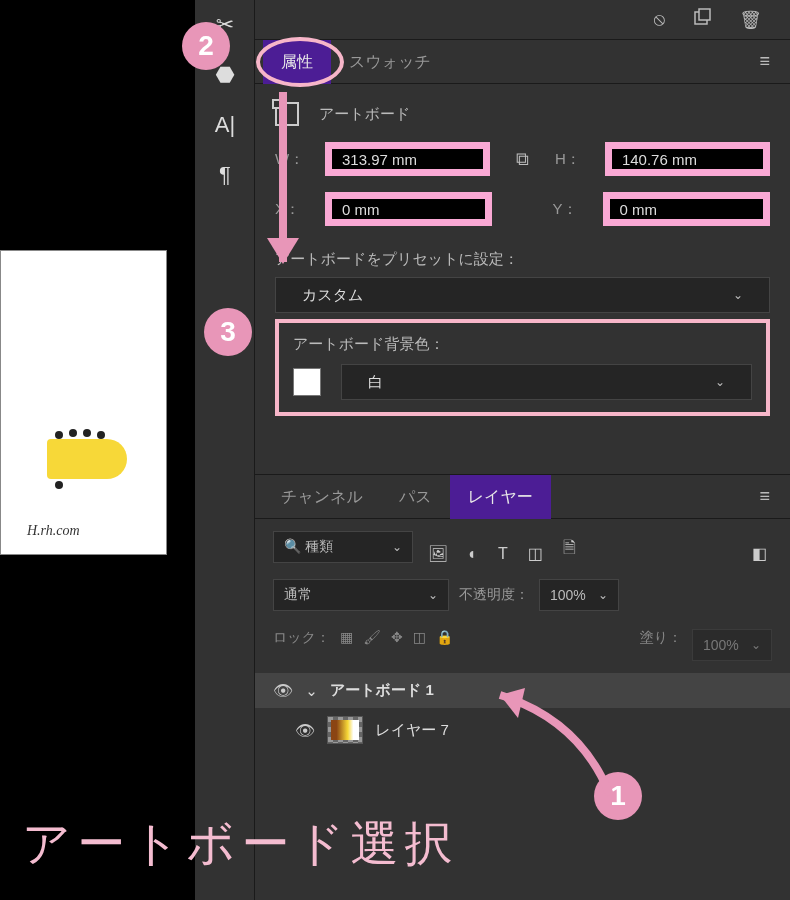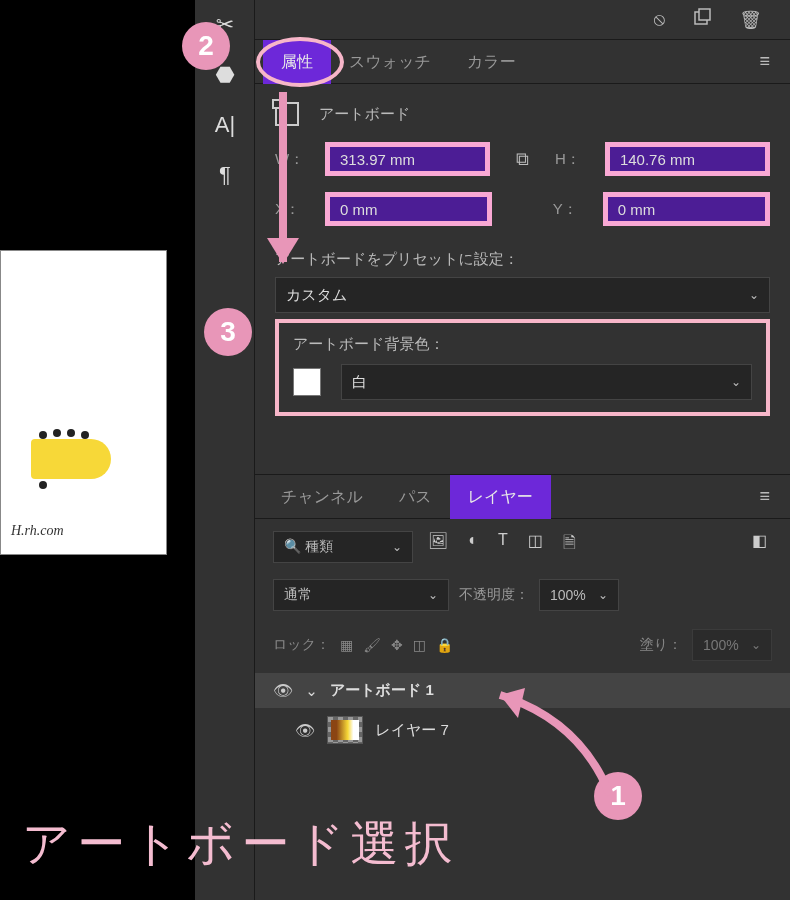"属性" .tab.active { background: #6d28d9 -> #4c1d95 }
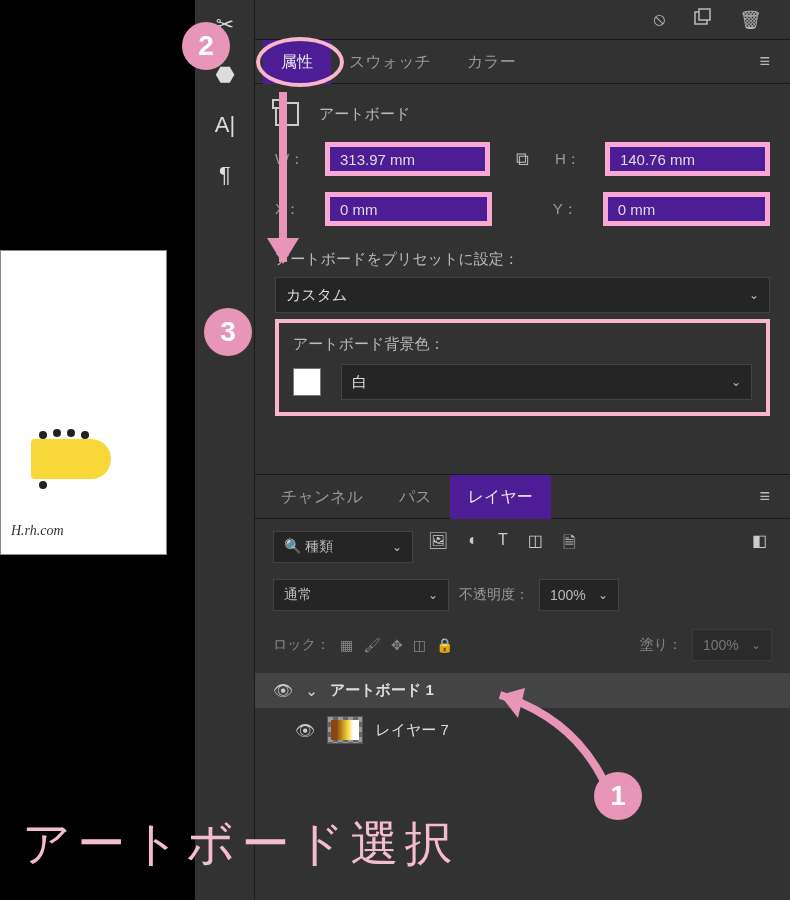"カラー" div.tab { html: <div>カラー</div> -> none }
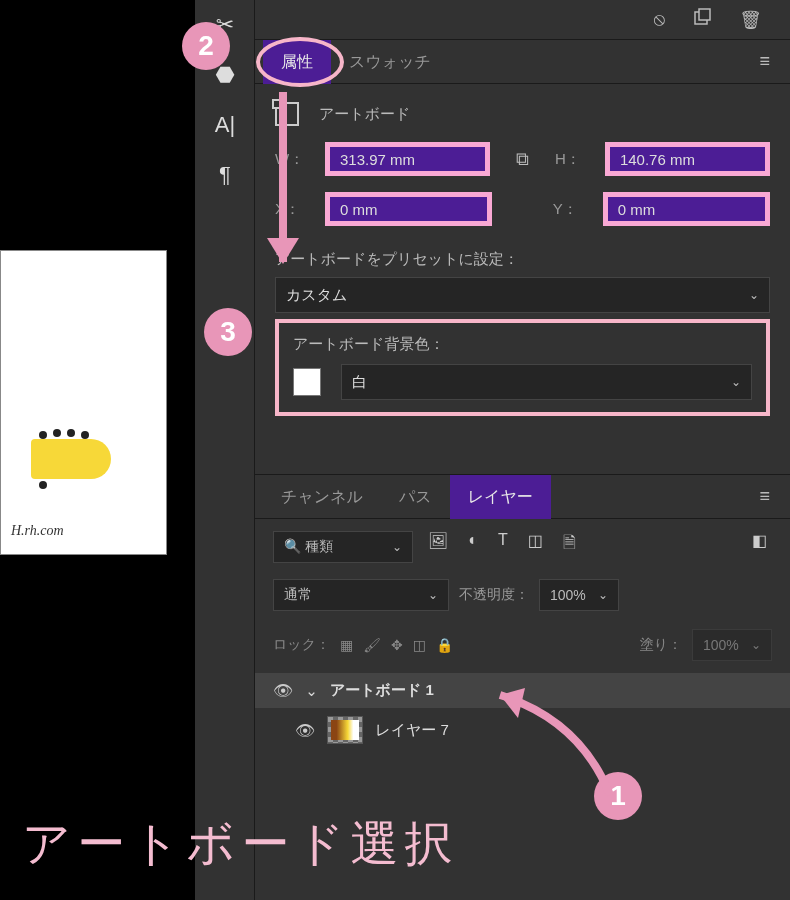"313.97 mm" .input { background: #4c1d95 -> #000000; border: 5px solid #f9a8d4 -> 7px solid #f9a8d4 }
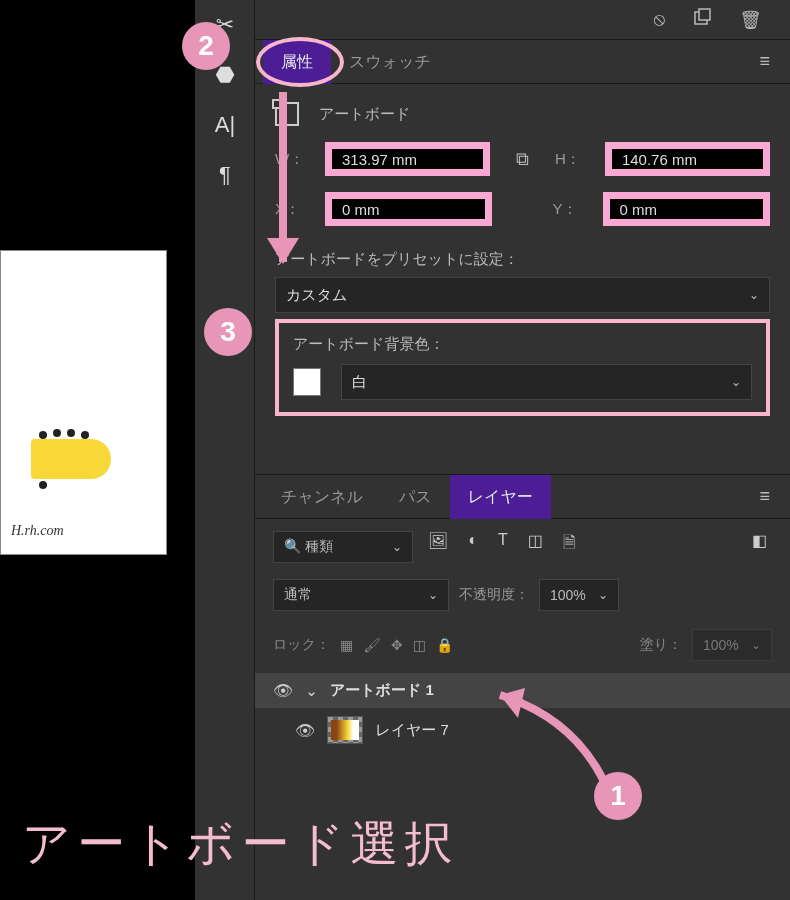"カスタム" .select { padding: 6px 10px -> 6px 26px }
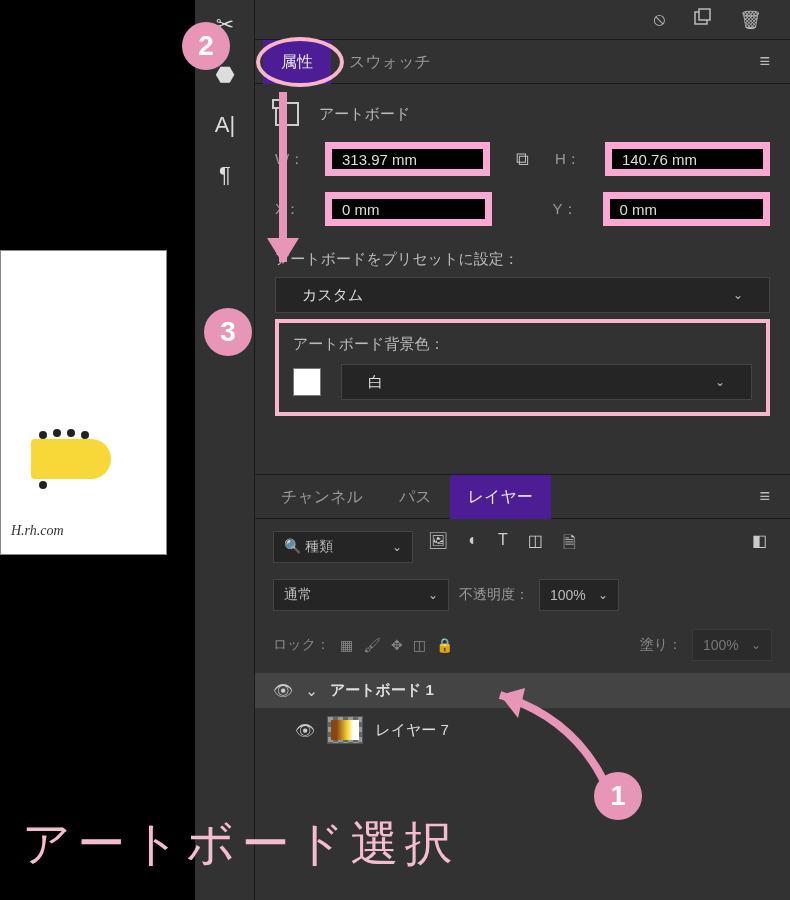"H.rh.com" .preview { left: 0 -> 16px }
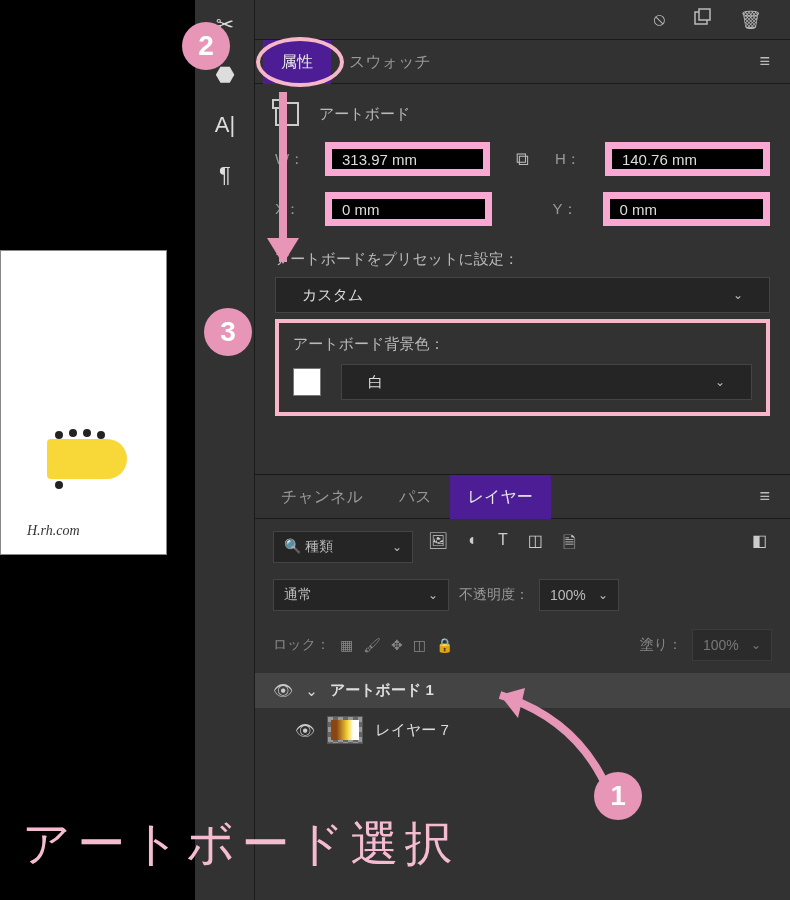"🔍 種類" .filter-row { align-items: flex-start -> flex-end }
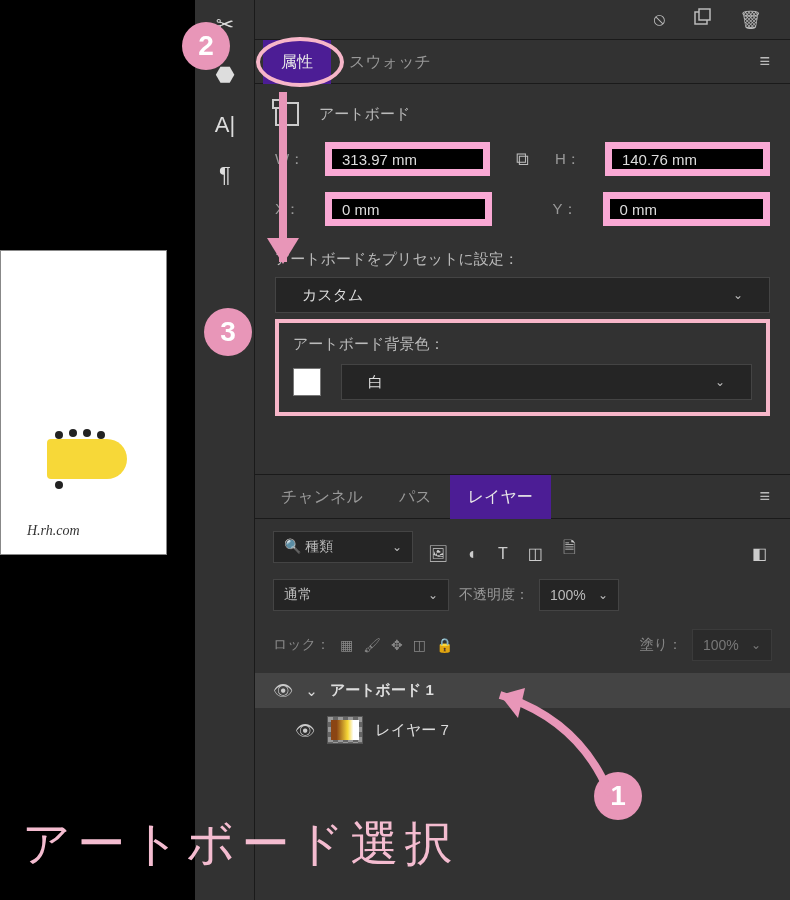"ロック：" .lock-row { align-items: center -> flex-start }
